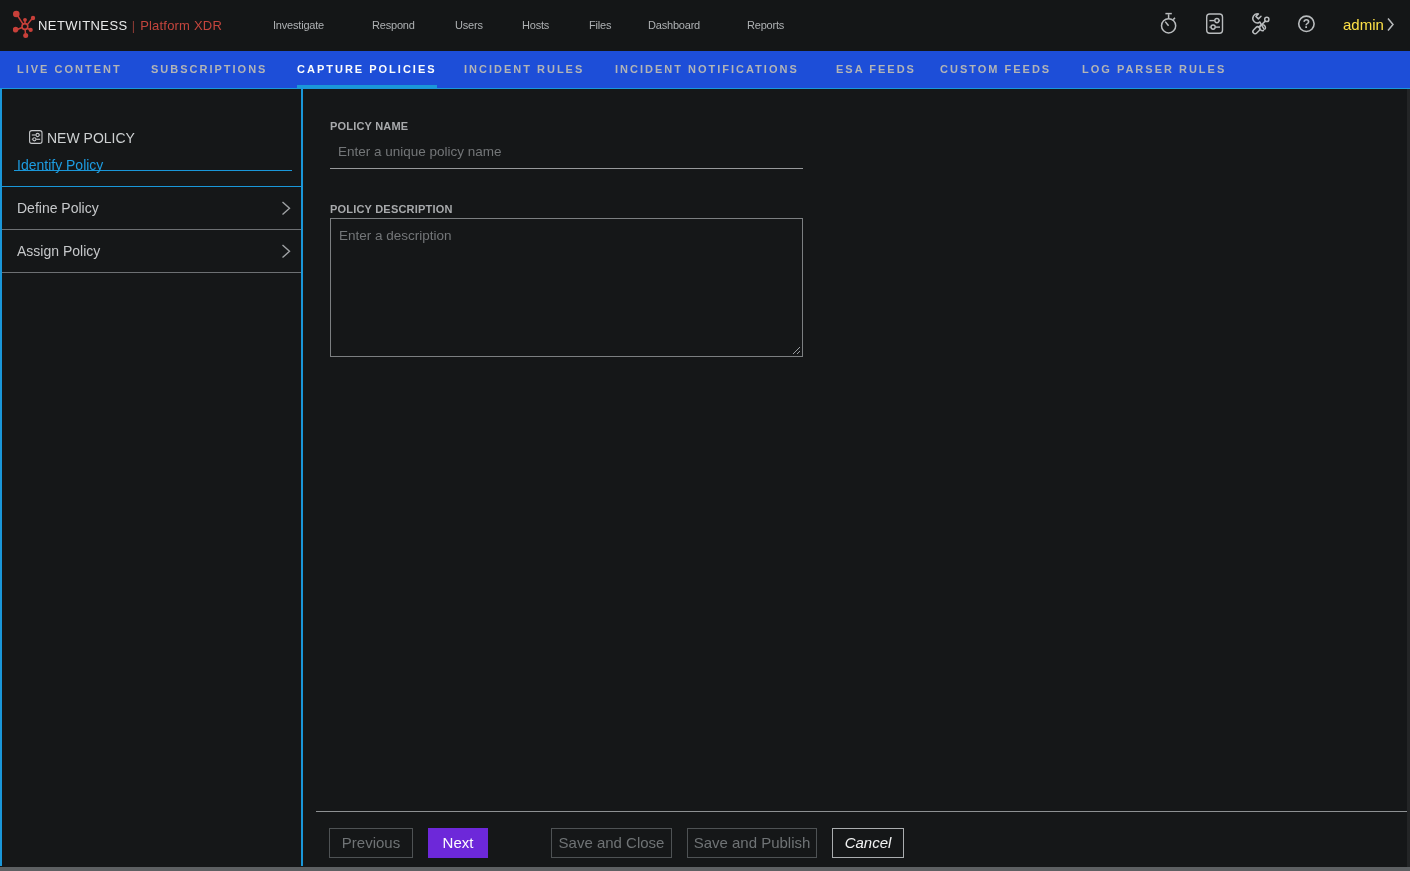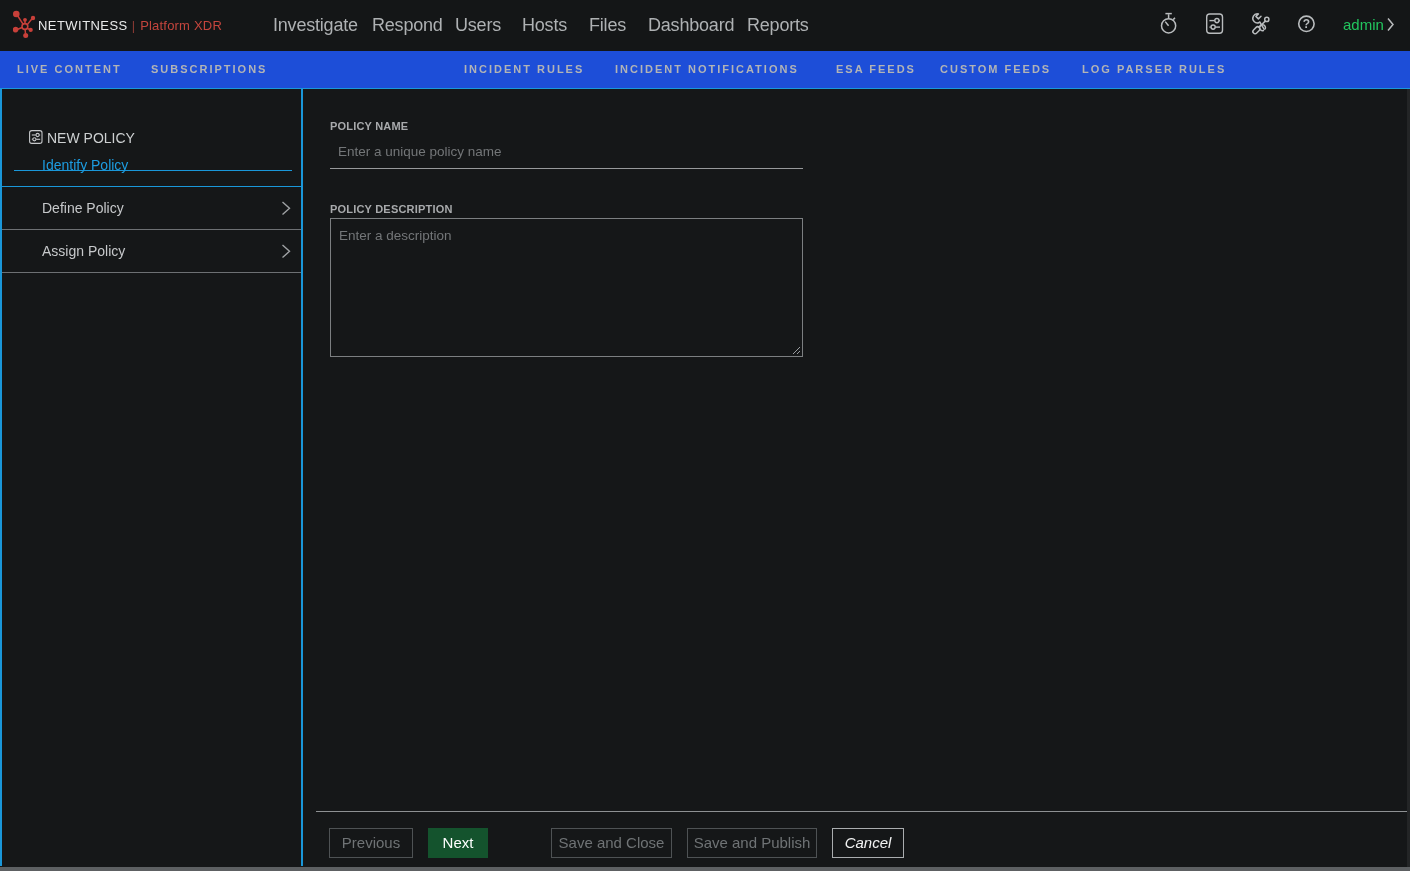"Investigate" .navitem { font-size: 18px -> 11px }
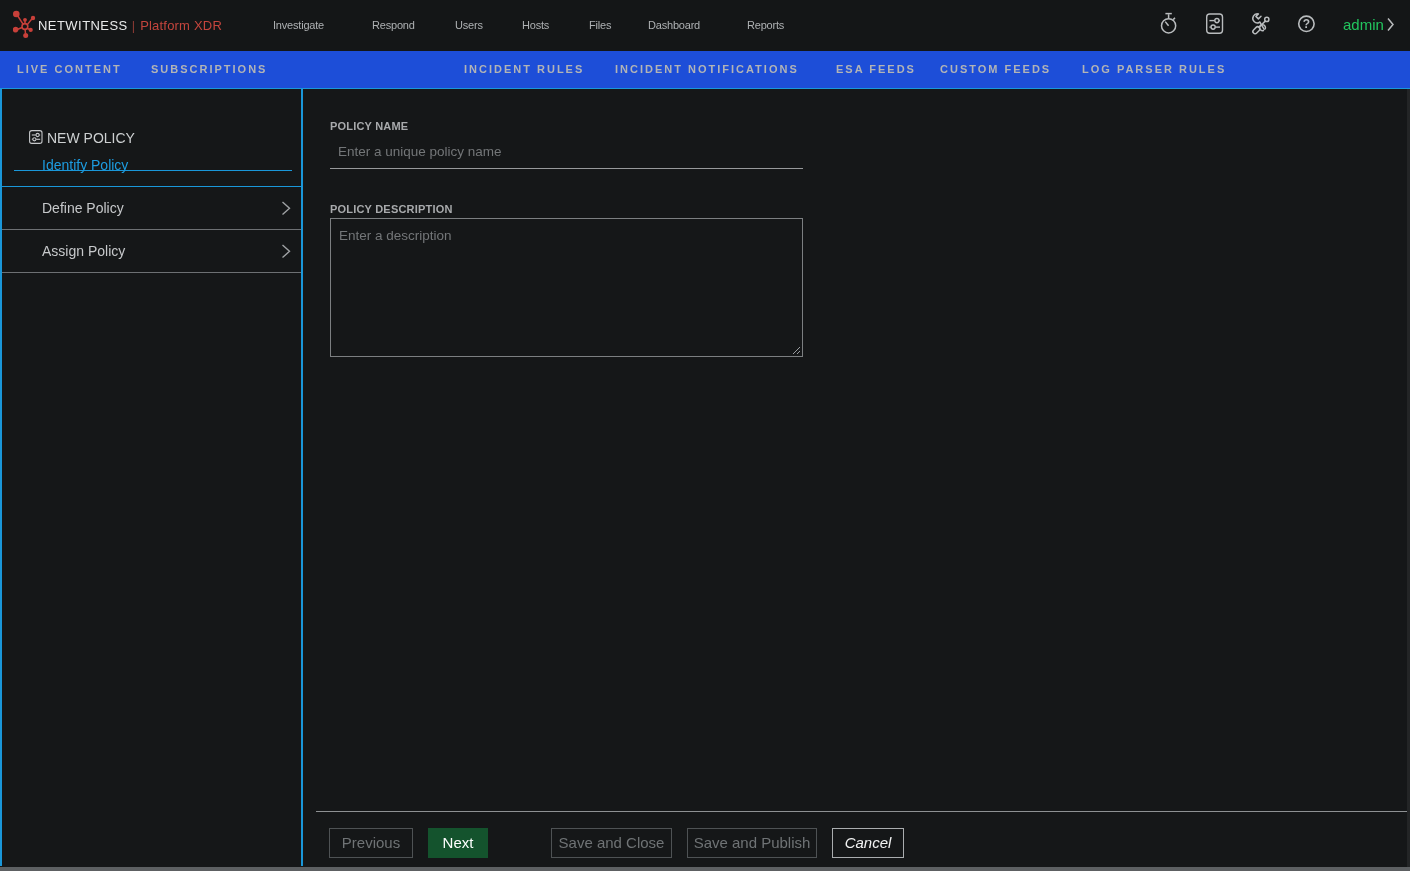"admin" #adm { color: #22c55e -> #fde047 }
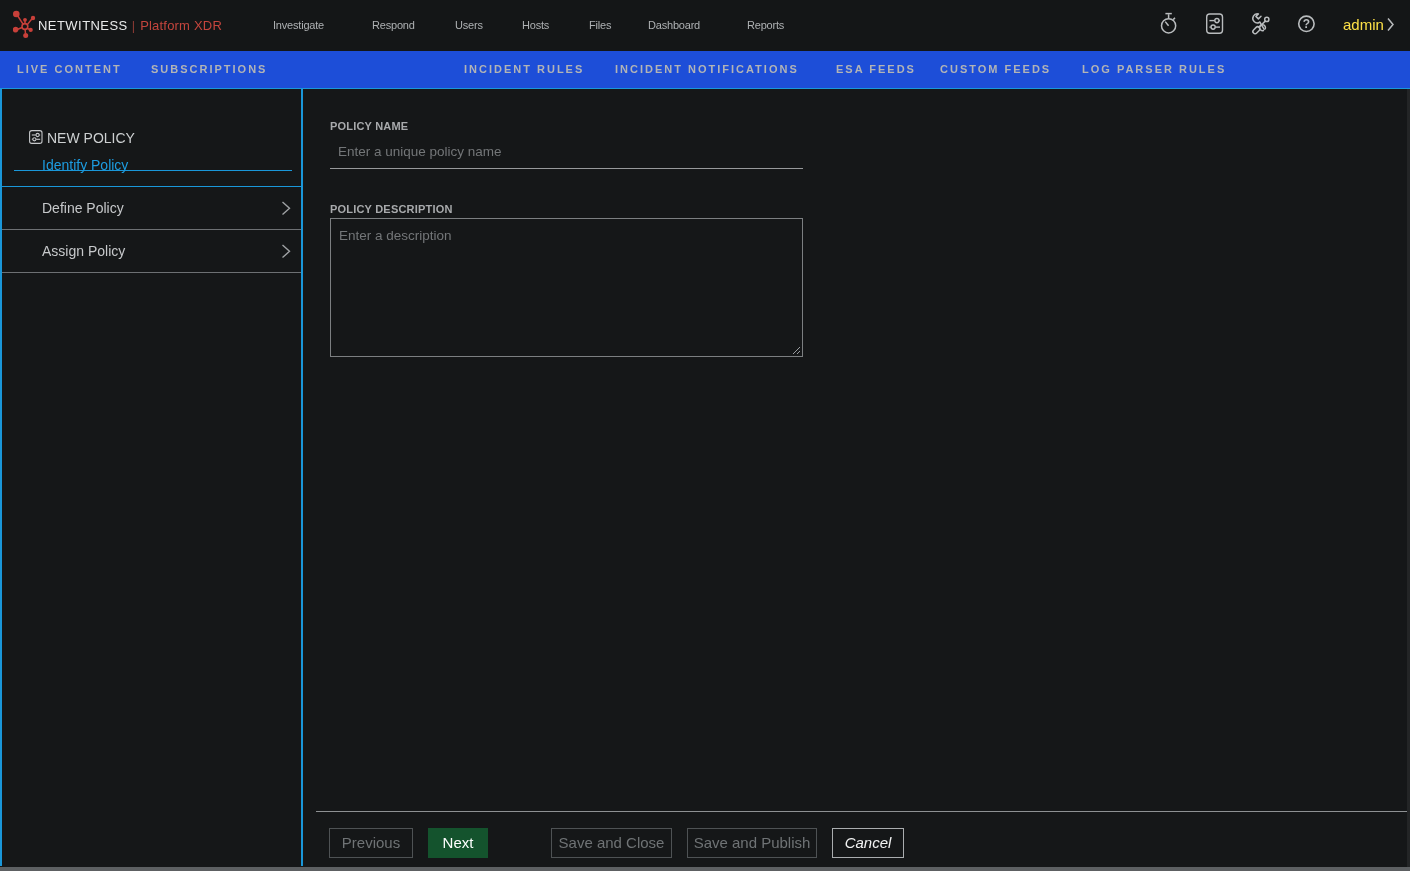"CAPTURE POLICIES" div.tab { html: none -> <div>CAPTURE POLICIES</div> }
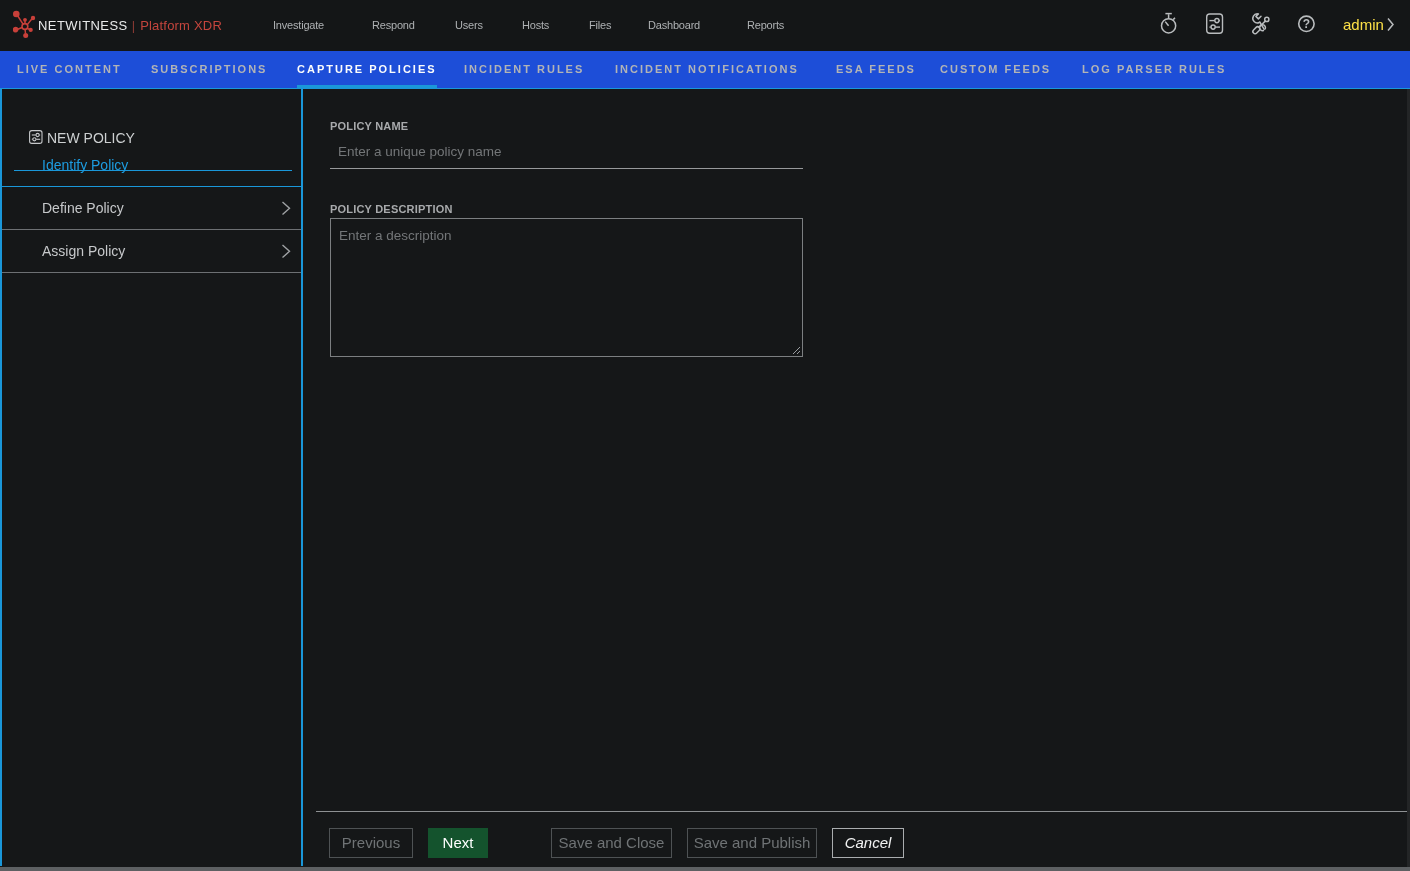"Identify Policy" .sbrow { padding-left: 40px -> 15px }
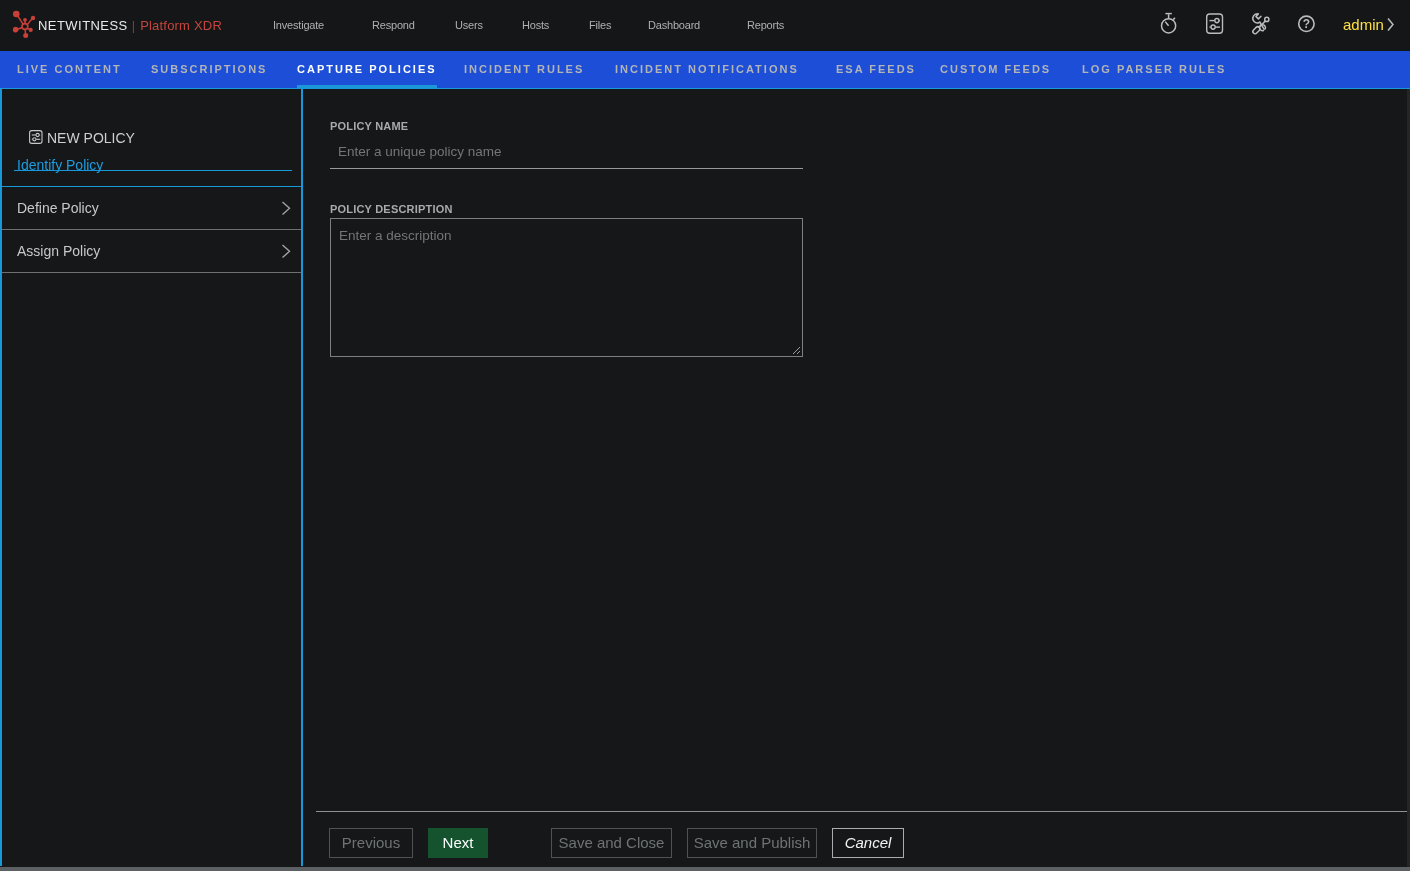"Next" .btn.primary { background: #14532d -> #6d28d9 }
